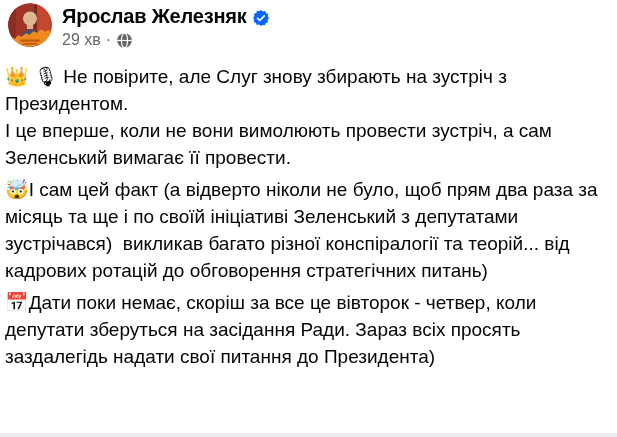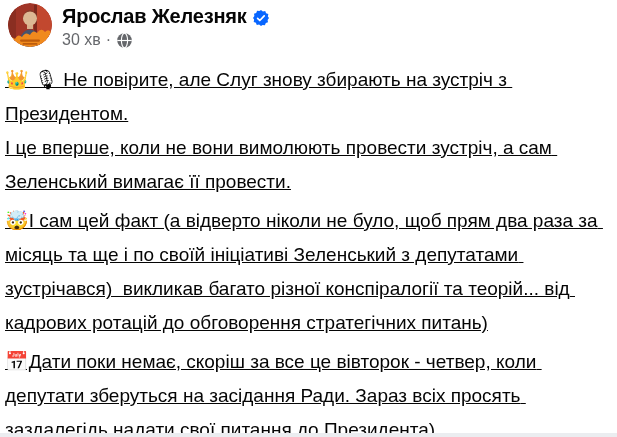"30 хв" span.meta-timestamp { text: 30 -> 29 }
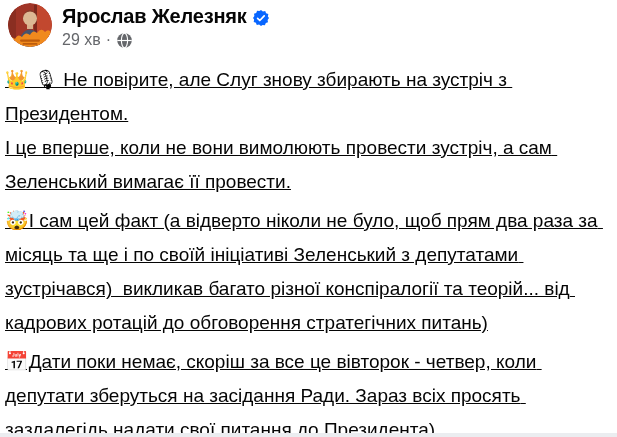"👑 🎙 Не повірите, але" .post-body p { line-height: 34px -> 27px; text-decoration: underline -> none }
